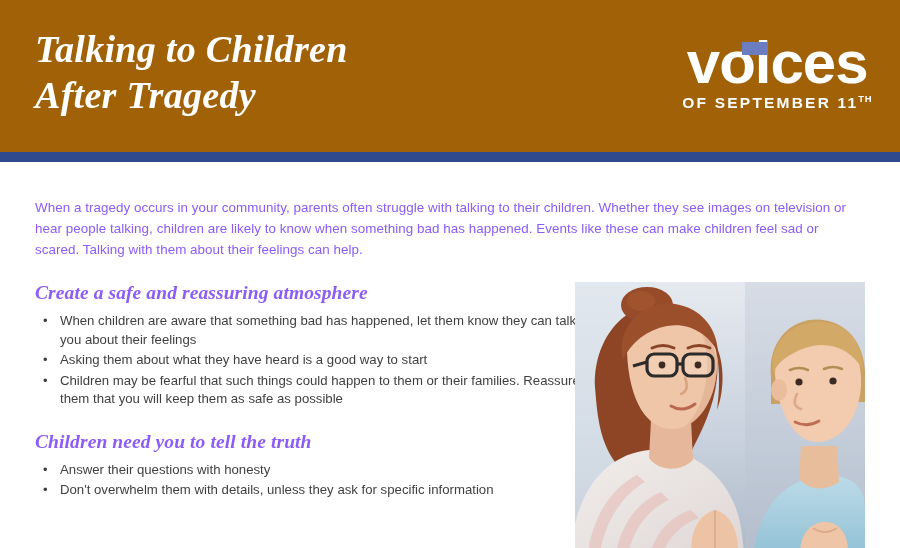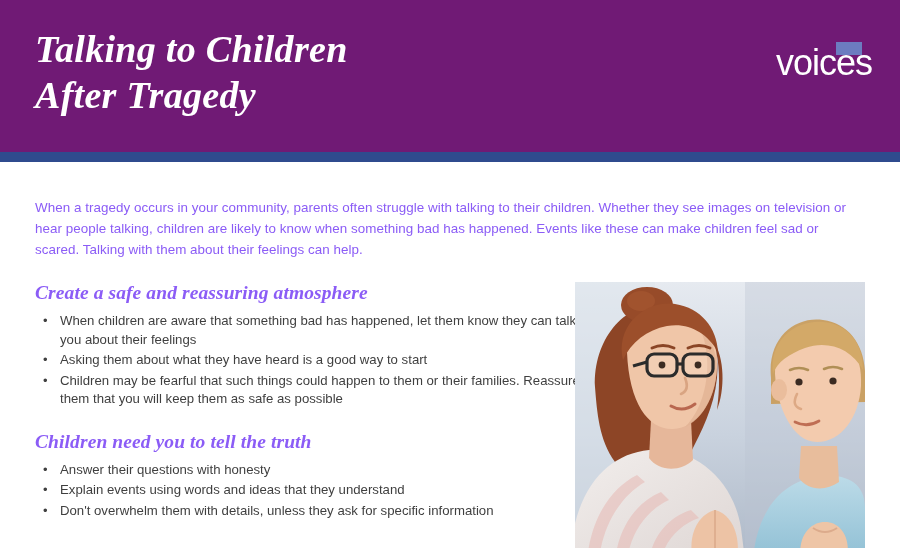"Talking to Children" .header { background: #701a75 -> #a16207 }
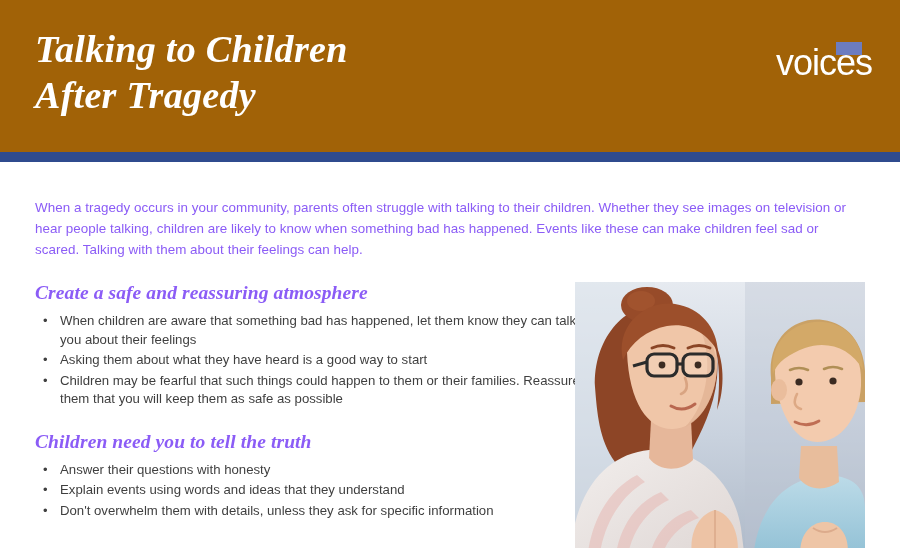"voices" .logo-word { font-size: 36px -> 60px; font-weight: normal -> bold }
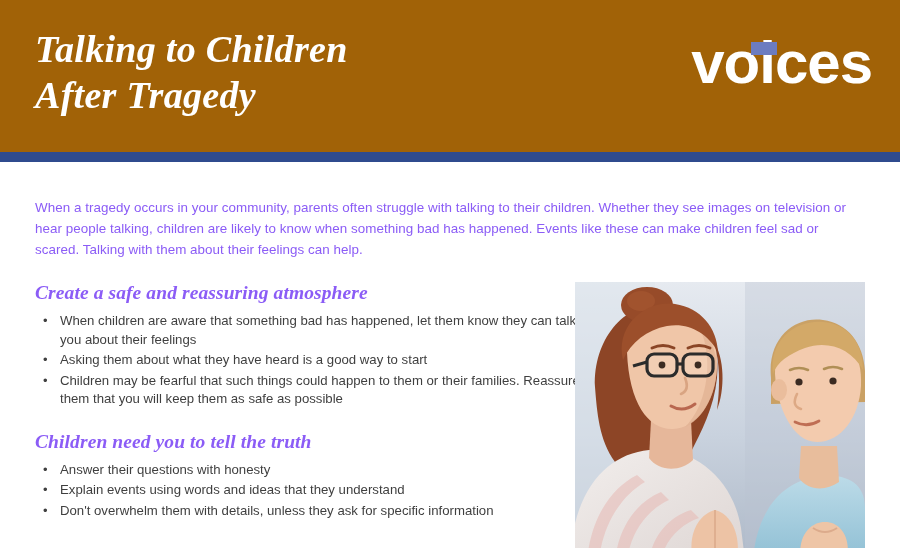"OF SEPTEMBER 11TH" div.logo-sub { html: none -> <div> <span>OF SEPTEMBER 11</span><sup>TH</sup> </div> }
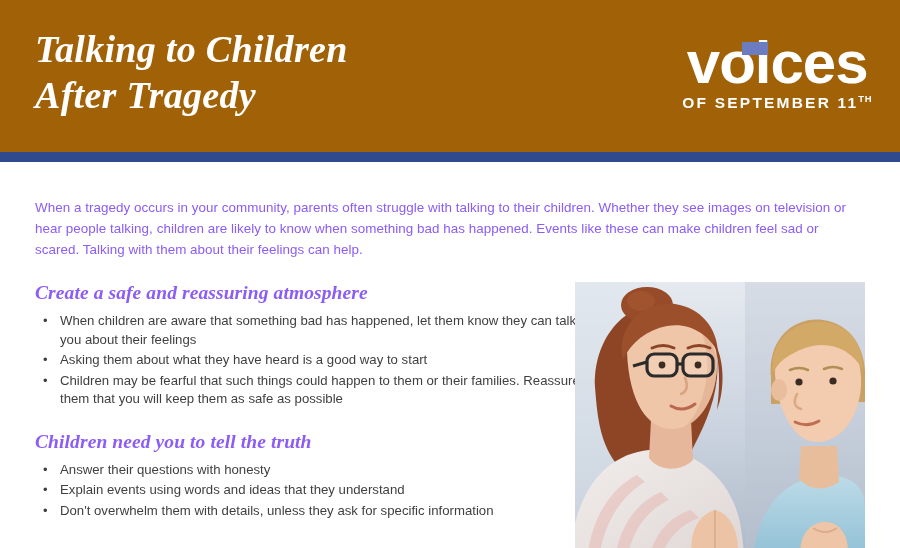"Explain events using words and" li { html: <li>Explain events using words and ideas that they understand</li> -> none }
